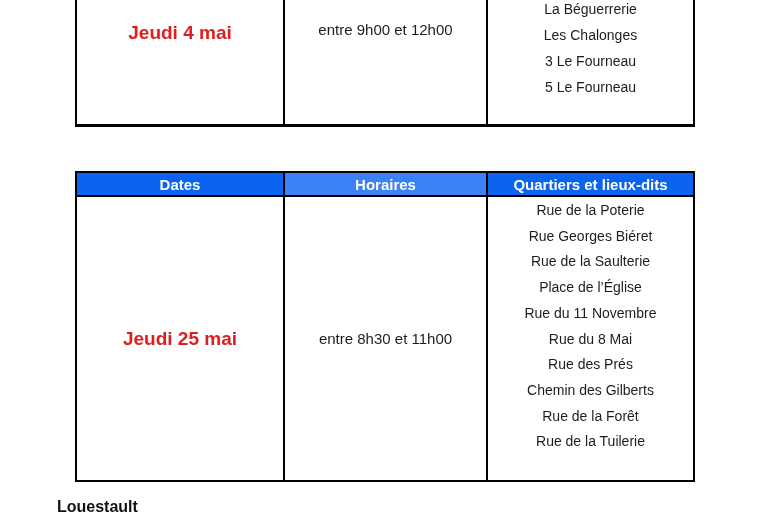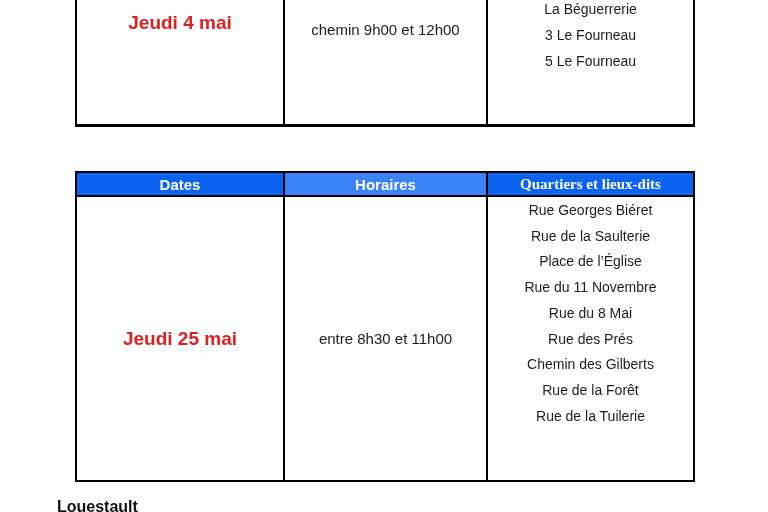"Jeudi 4 mai" .tbl-top .c1 { padding-top: 10px -> 20px }
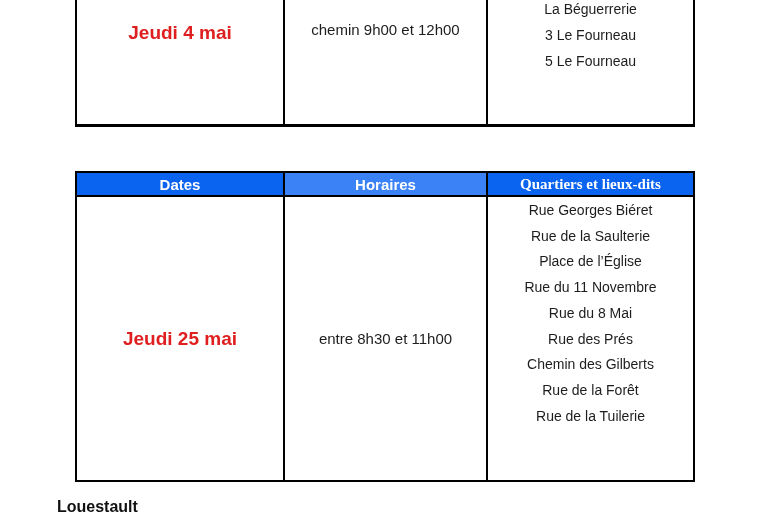"chemin 9h00 et 12h00" div.hours { text: chemin -> entre }
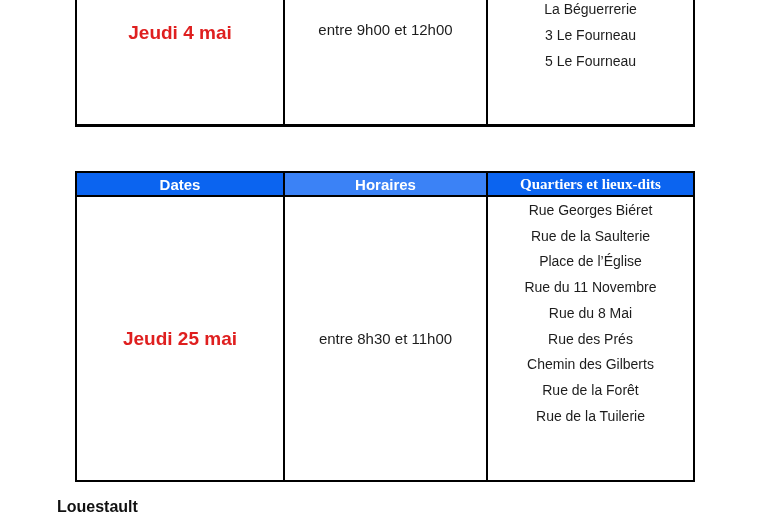"Les Chalonges" div.lieu { html: none -> <div>Les Chalonges</div> }
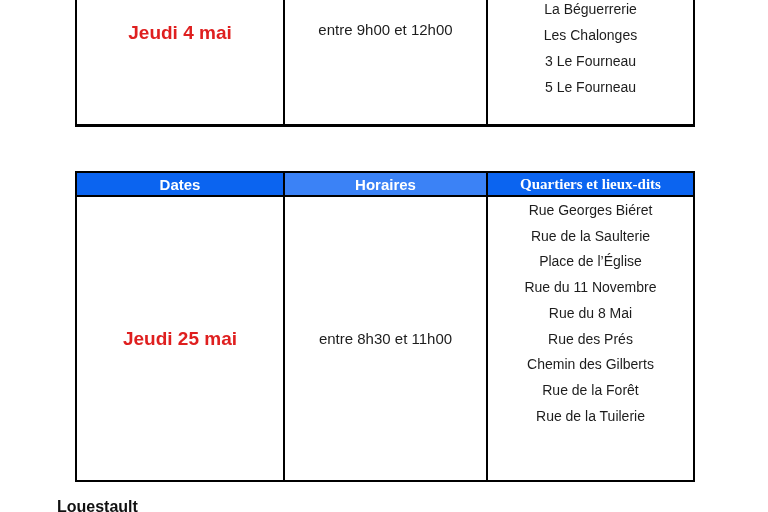"Quartiers et lieux-dits" div.cell { font-family: Liberation Serif, serif -> none }
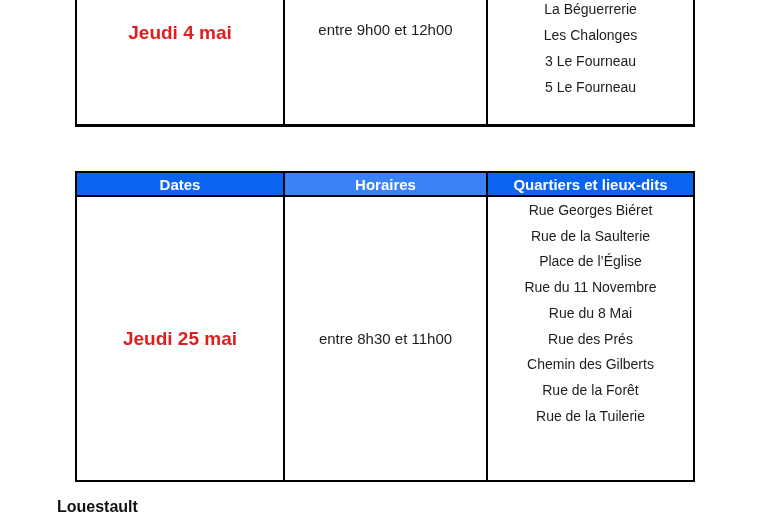"Rue de la Poterie" div.lieu { html: none -> <div>Rue de la Poterie</div> }
